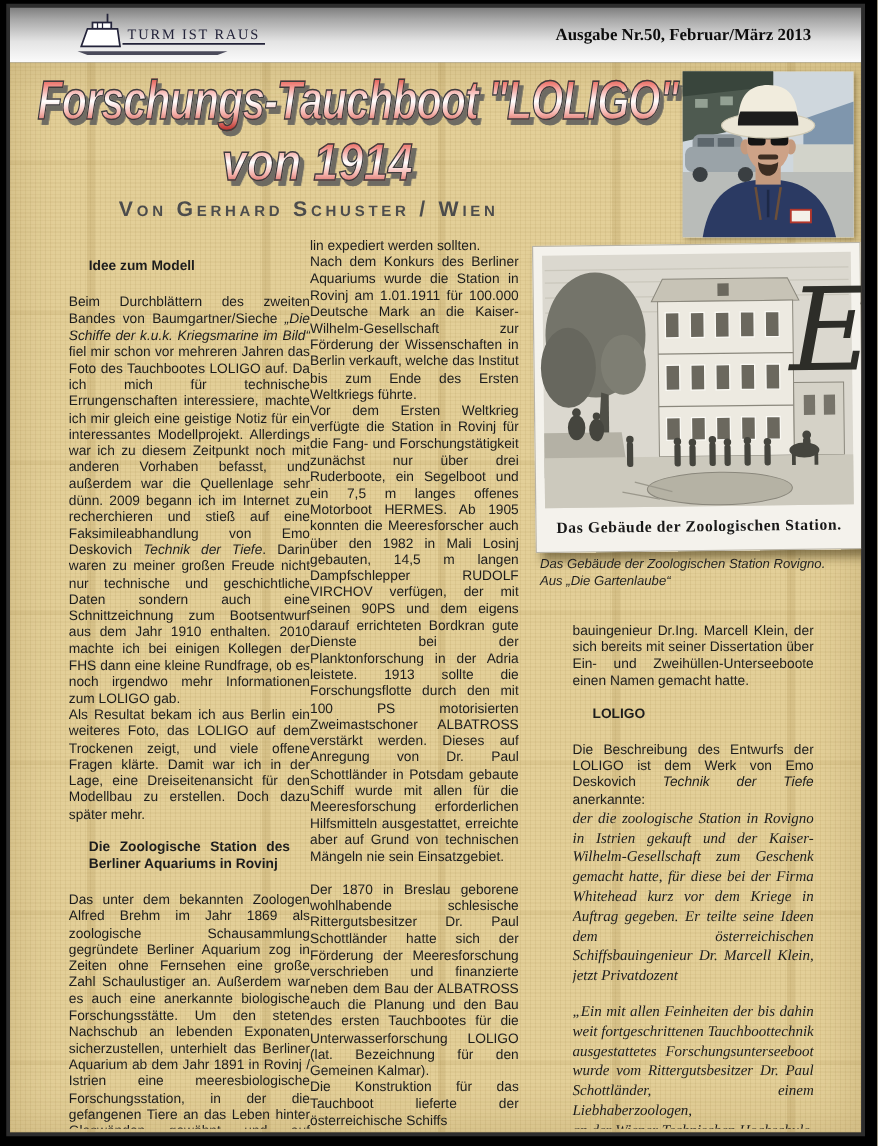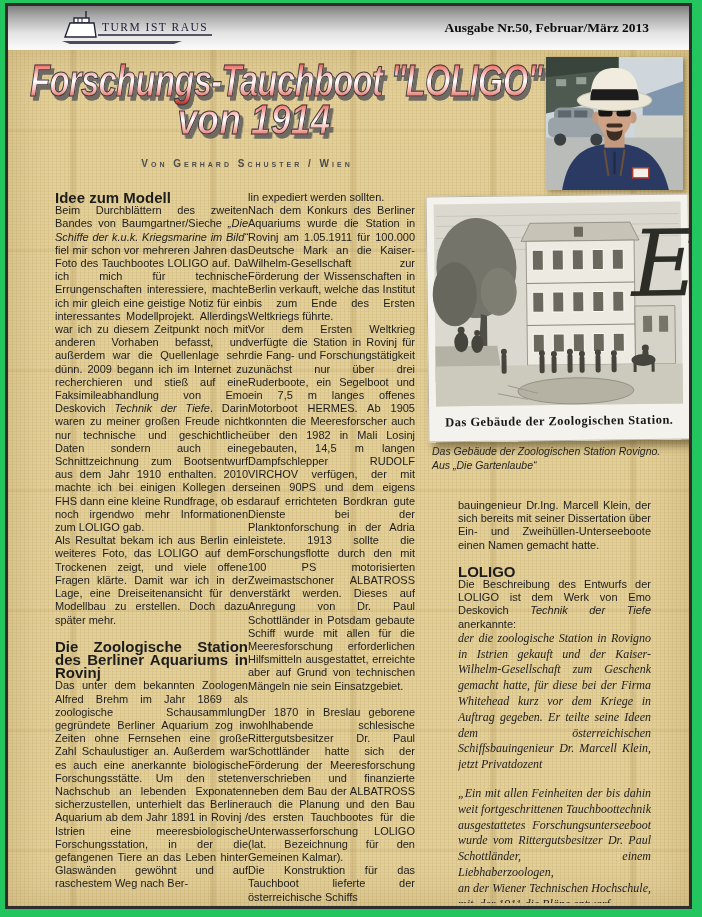"TURM IST RAUS" .stage { background: #22c55e -> #000000 }
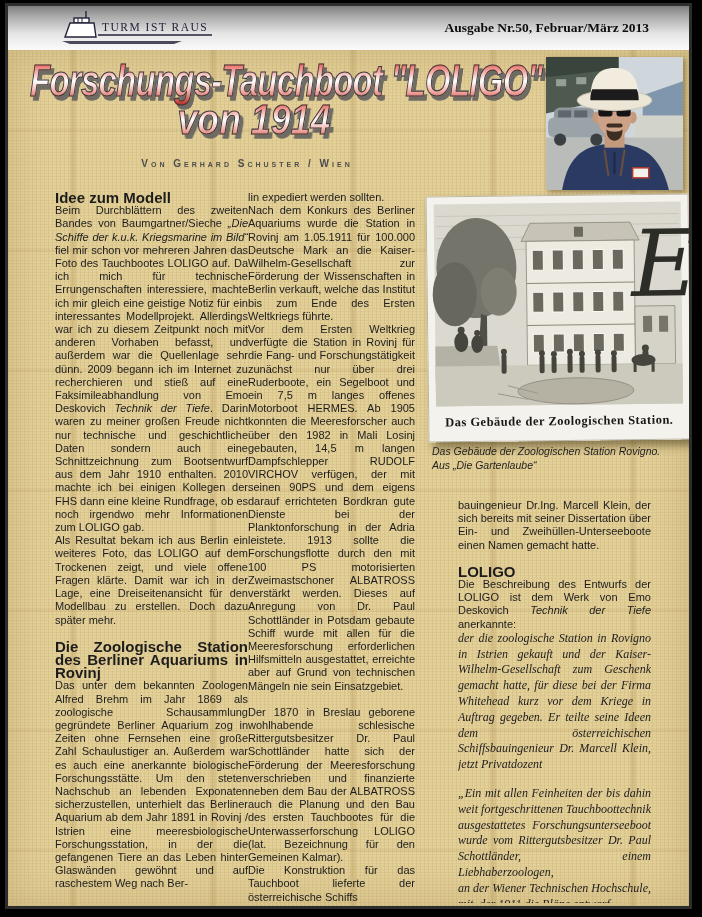"von 1914" .title2wrap { top: 46px -> 56px }
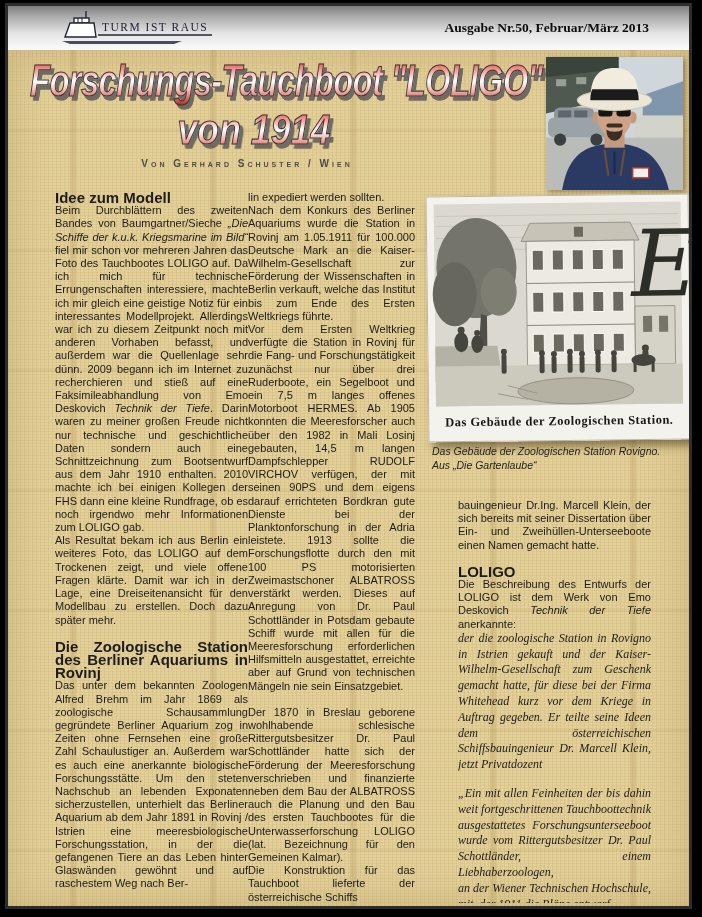"Von Gerhard Schuster / Wien" .byline { font-size: 10px -> 17px }
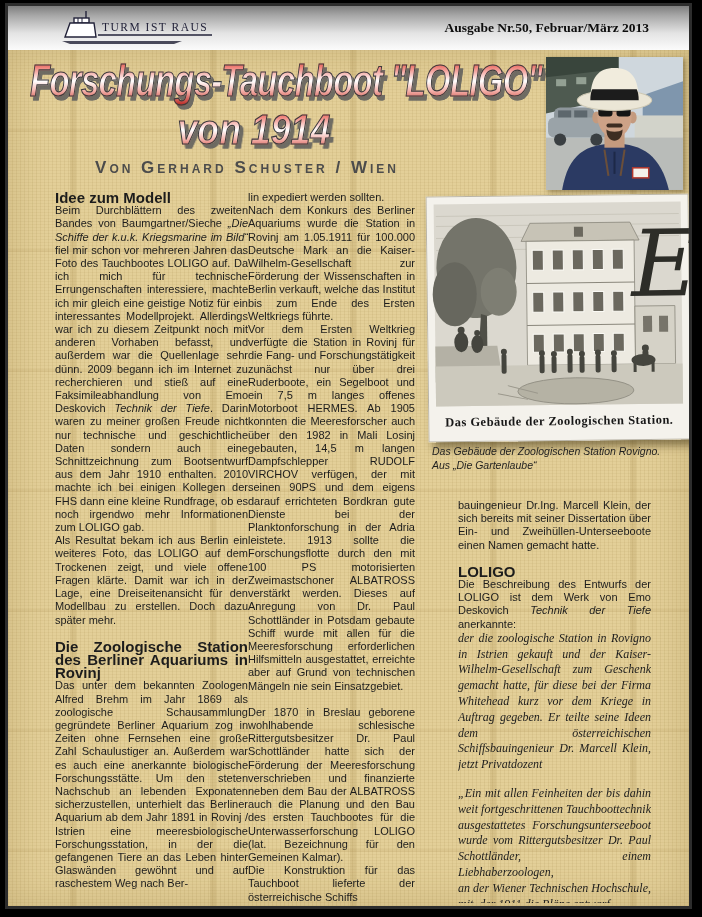"Idee zum Modell" .col h3 { font-size: 15px -> 11px; margin: 0 -> 16px }
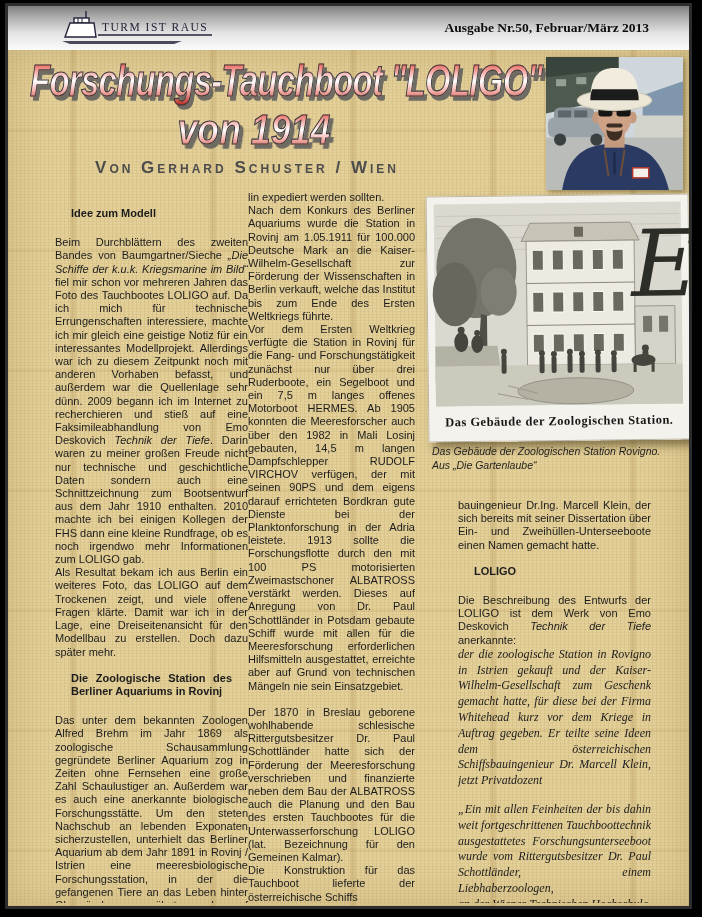"Nach dem Konkurs des Berliner" p { text: 1.05.1911 -> 1.01.1911 }
